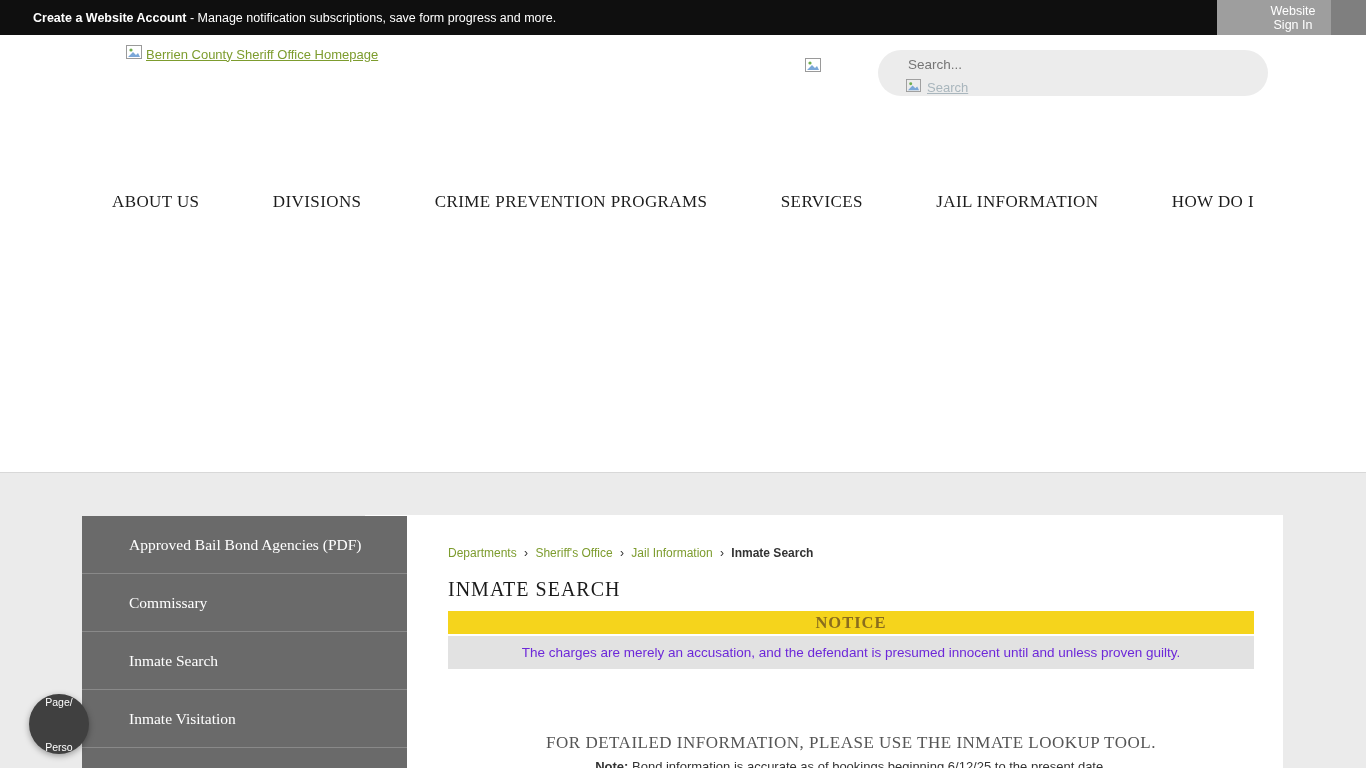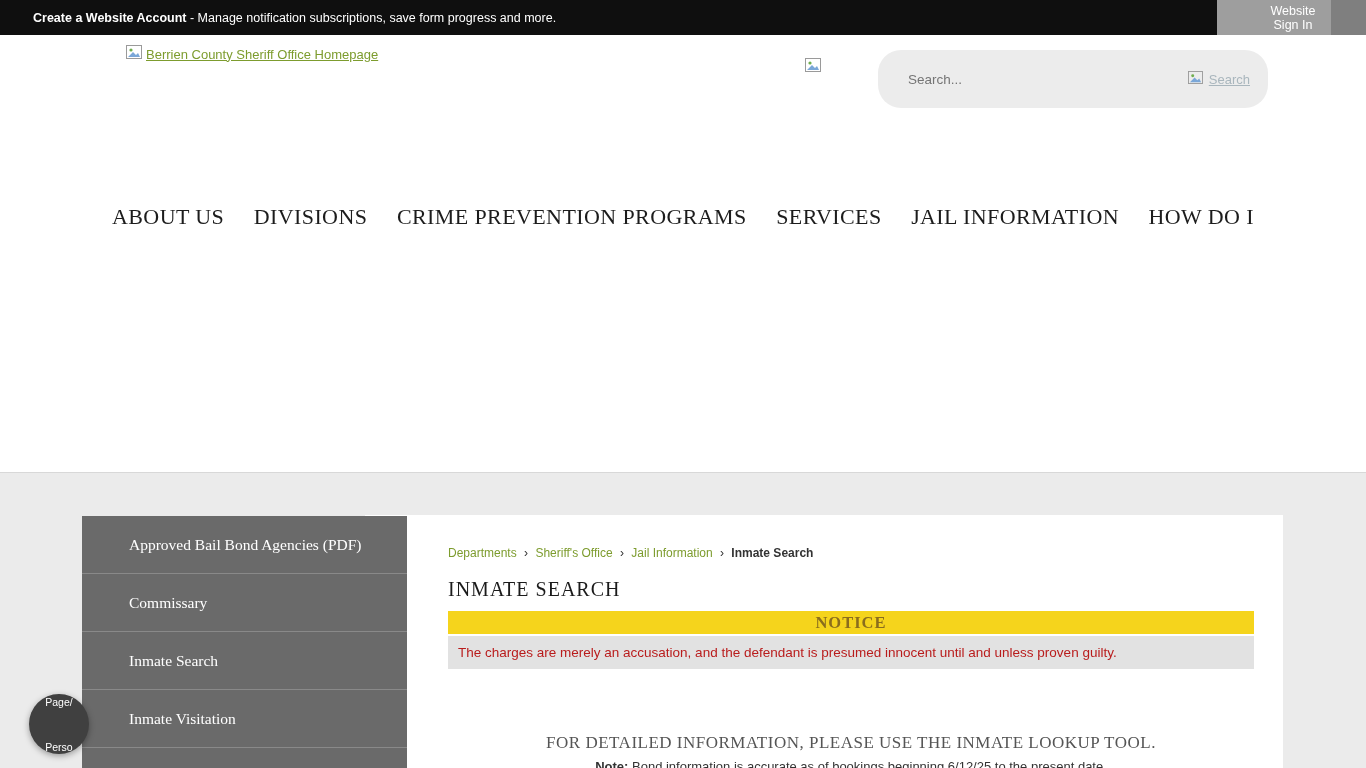"Search..." .search-pill { flex-direction: none -> column; height: 58px -> 46px }
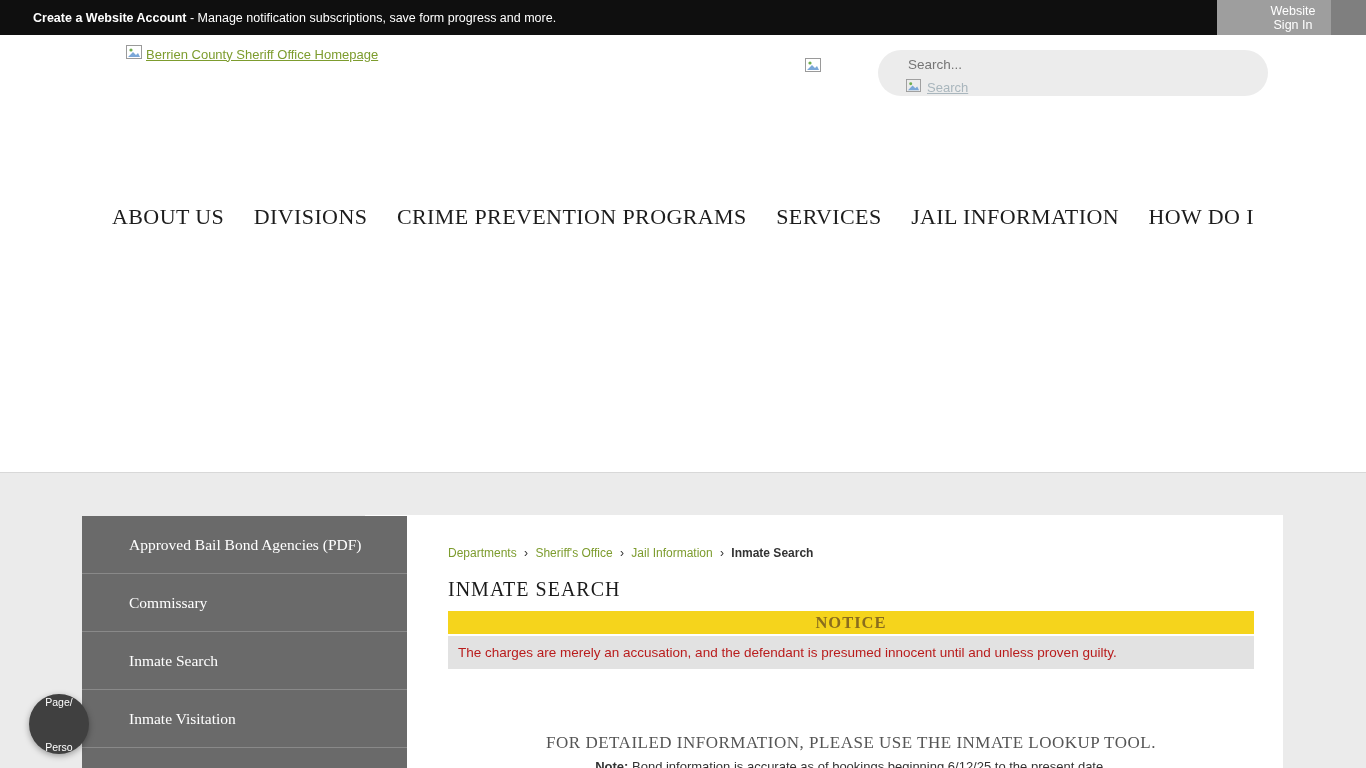"ABOUT US" .mainnav { font-size: 22px -> 17px; top: 204px -> 192px }
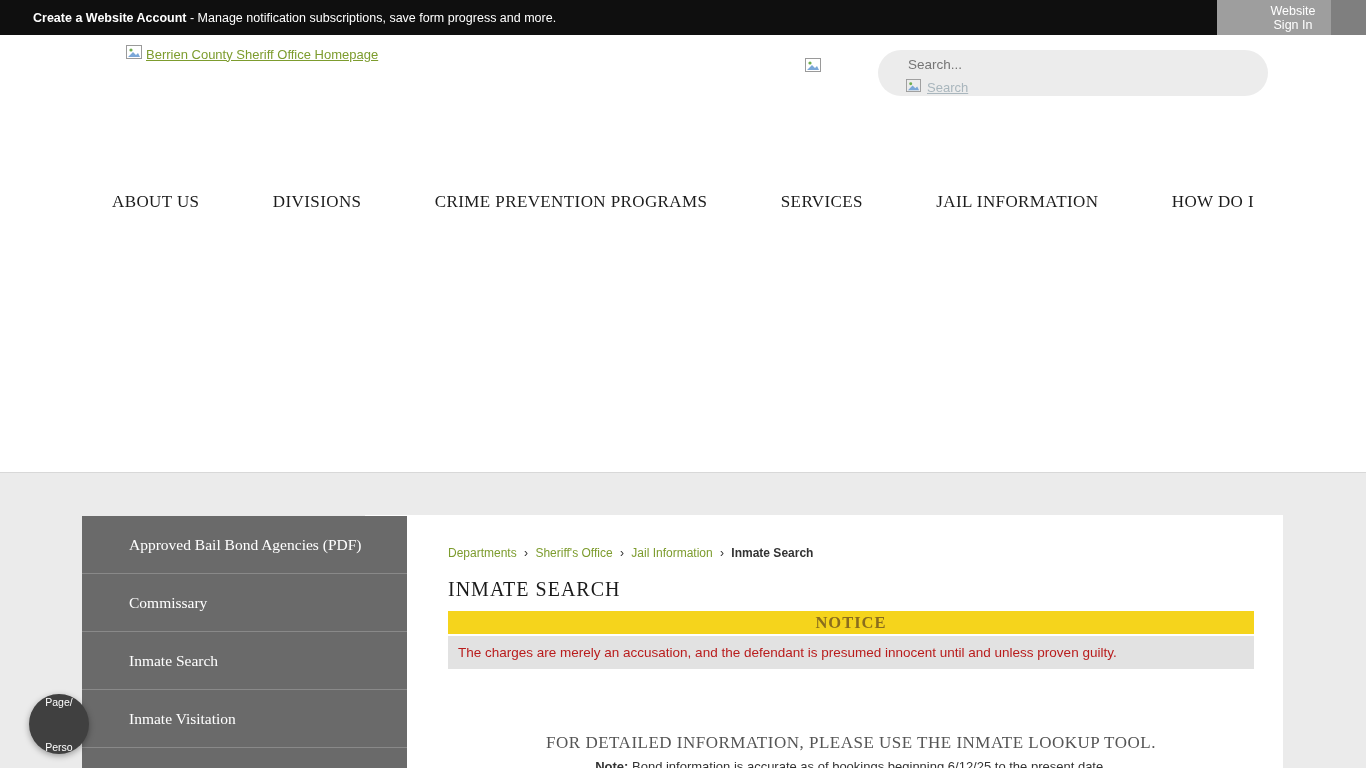"The charges are merely an" .notice-body { color: #b91c1c -> #6d28d9; text-align: left -> center }
